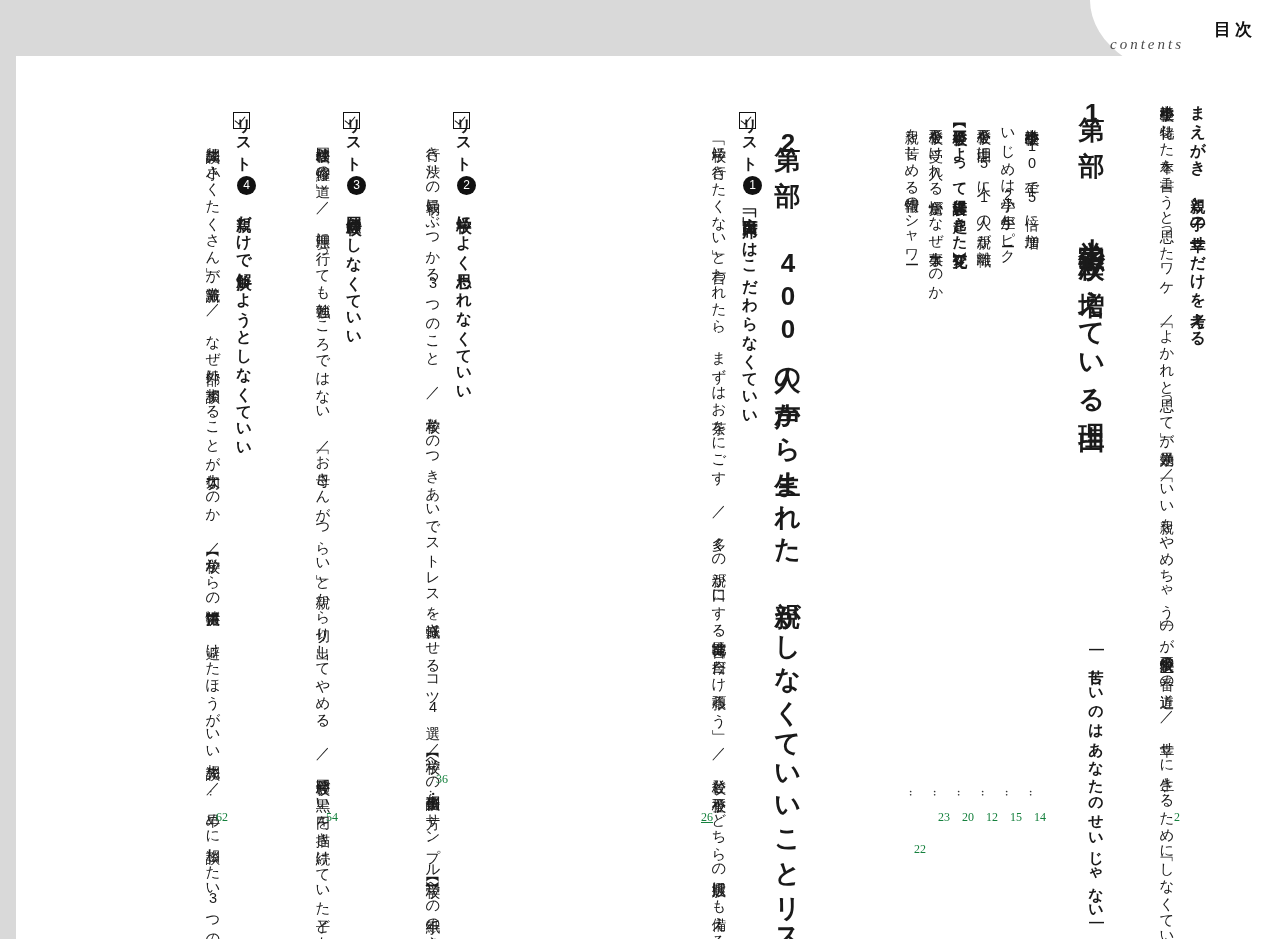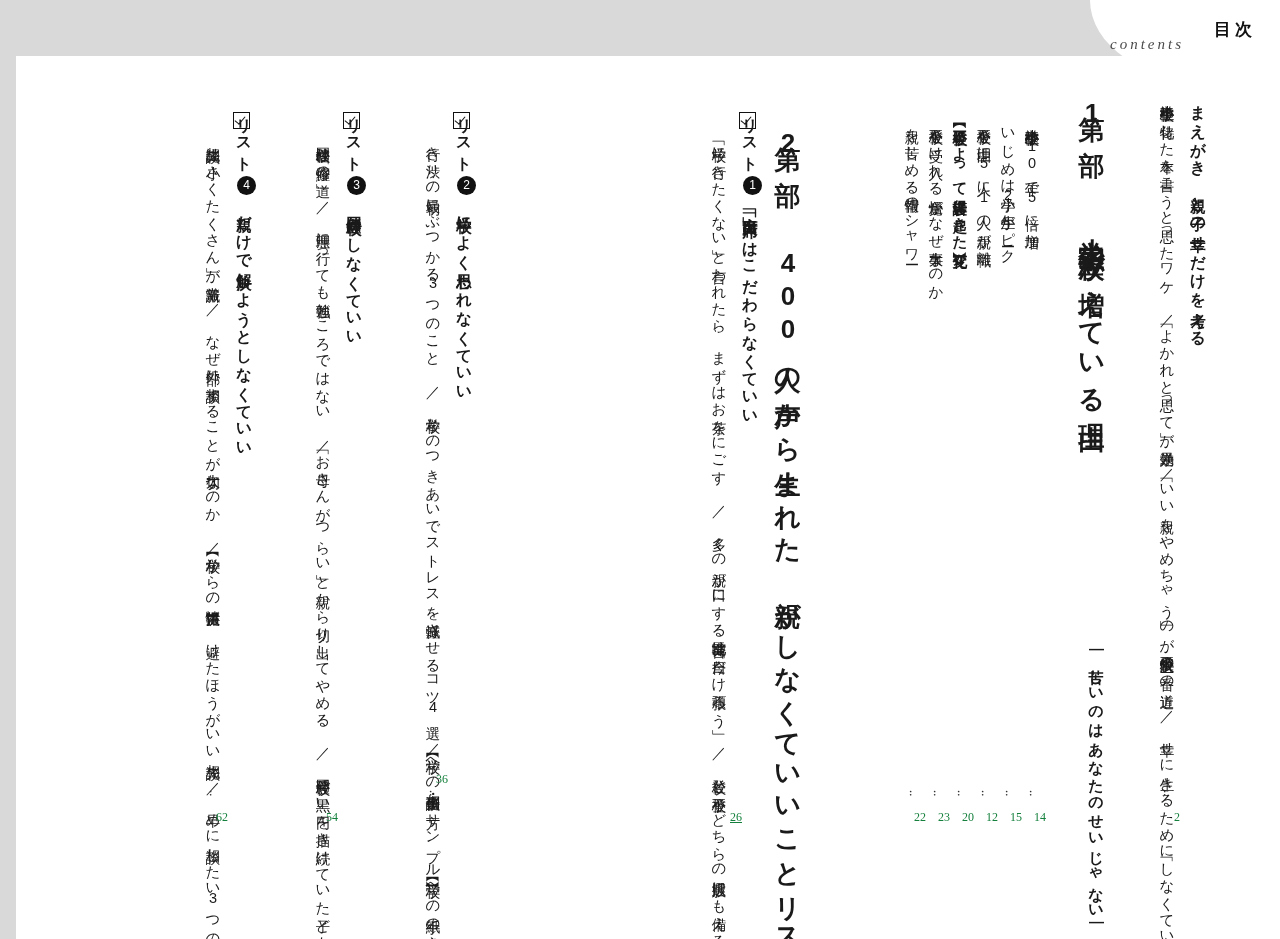"26" div.pagenum { right: 538px -> 567px }
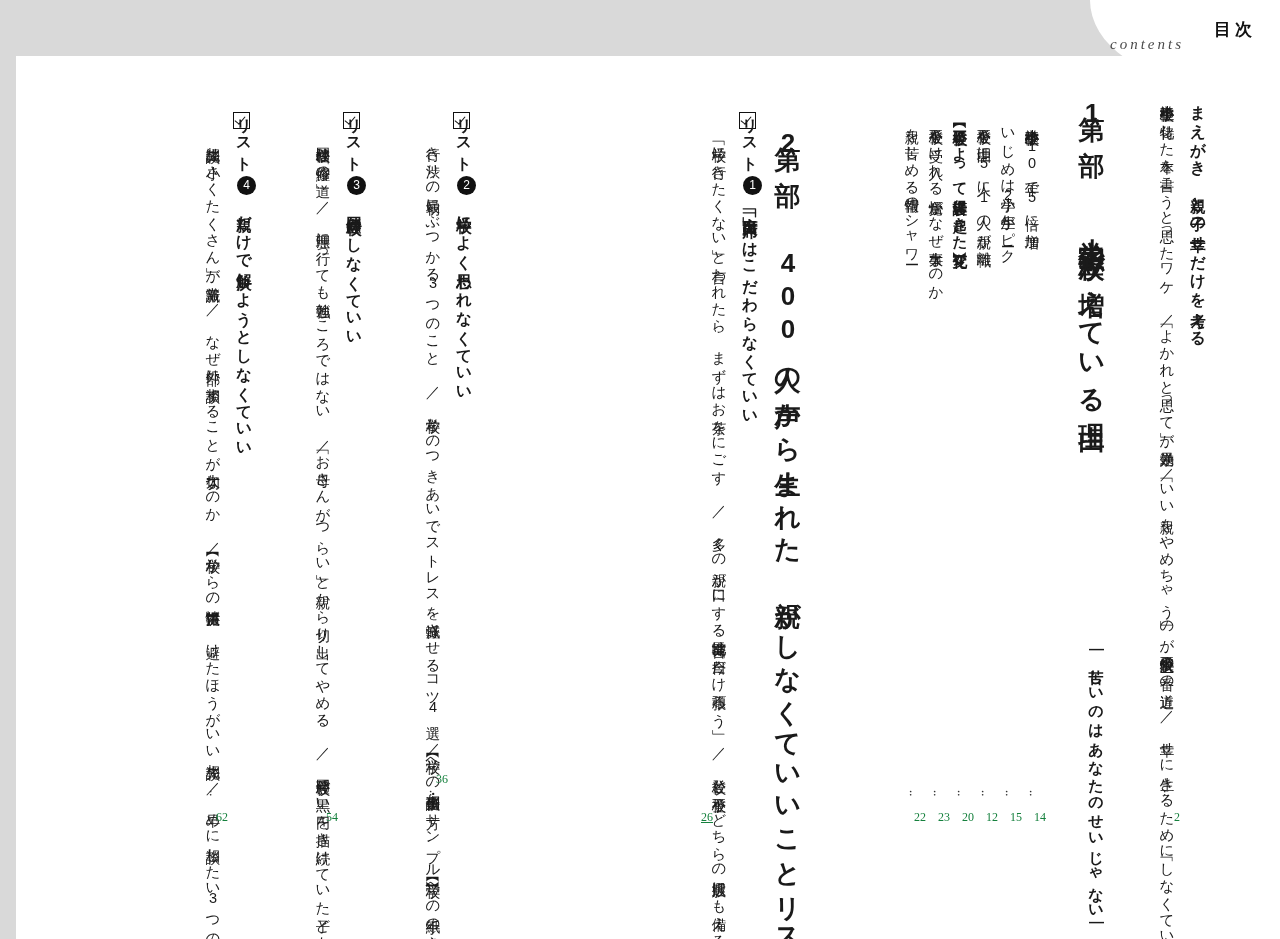"22" div.pagenum { top: 810px -> 842px }
